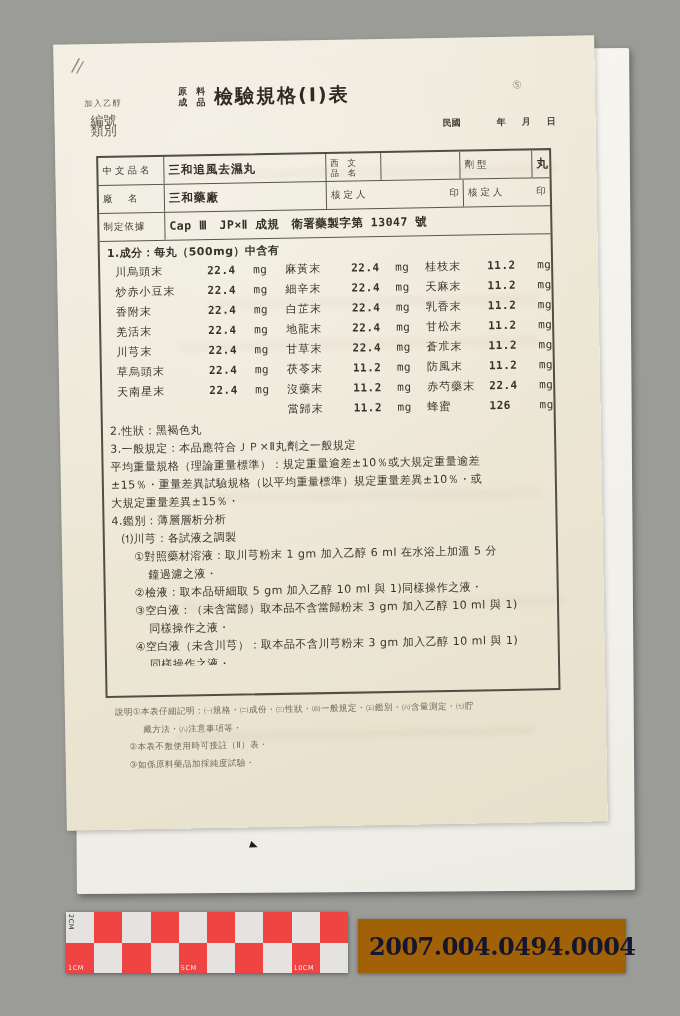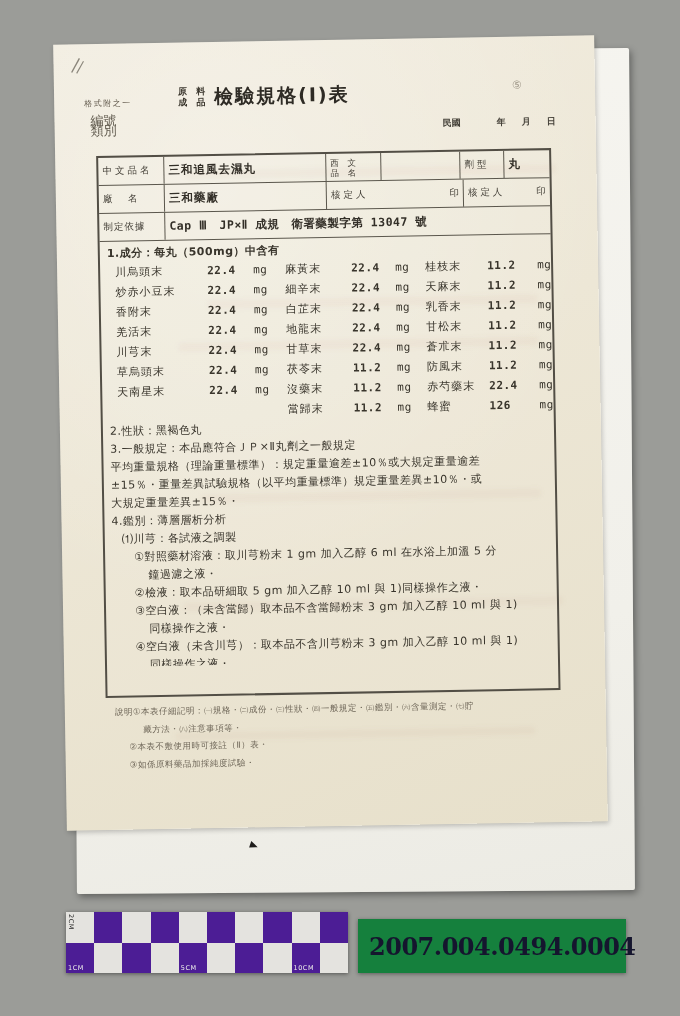"格式附之一" div.form-code { text: 格式附之一 -> 加入乙醇 }
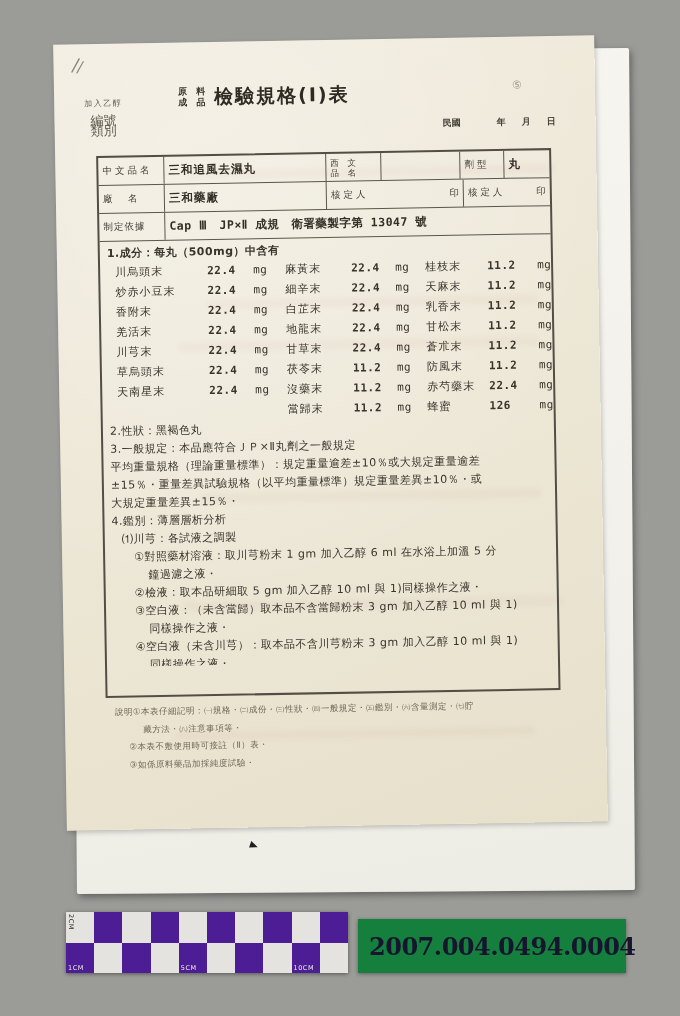"劑型" .w50 { width: 44px -> 72px }
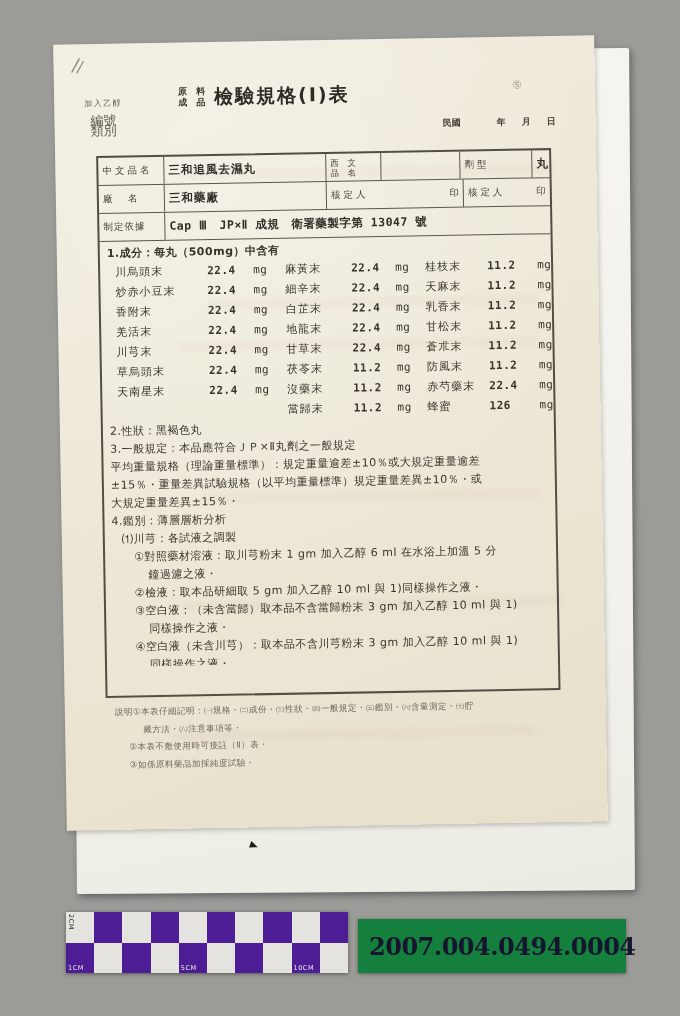"2007.004.0494.0004" .catalog { background: #15803d -> #a16207 }
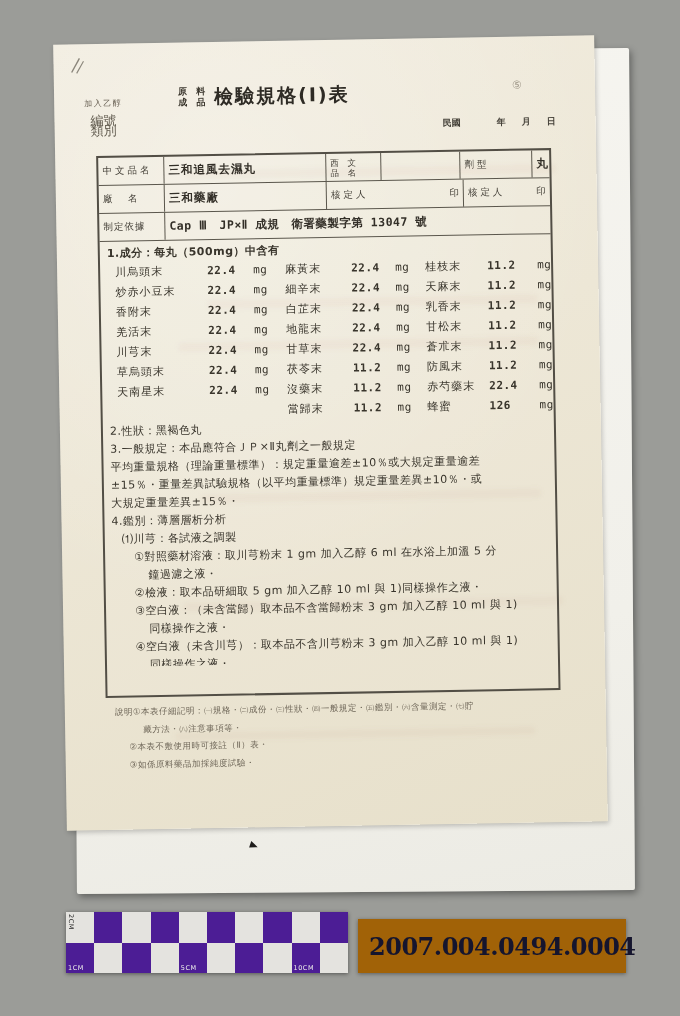"1CM" .sq.dark { background: #4c1d95 -> #ef4444 }
